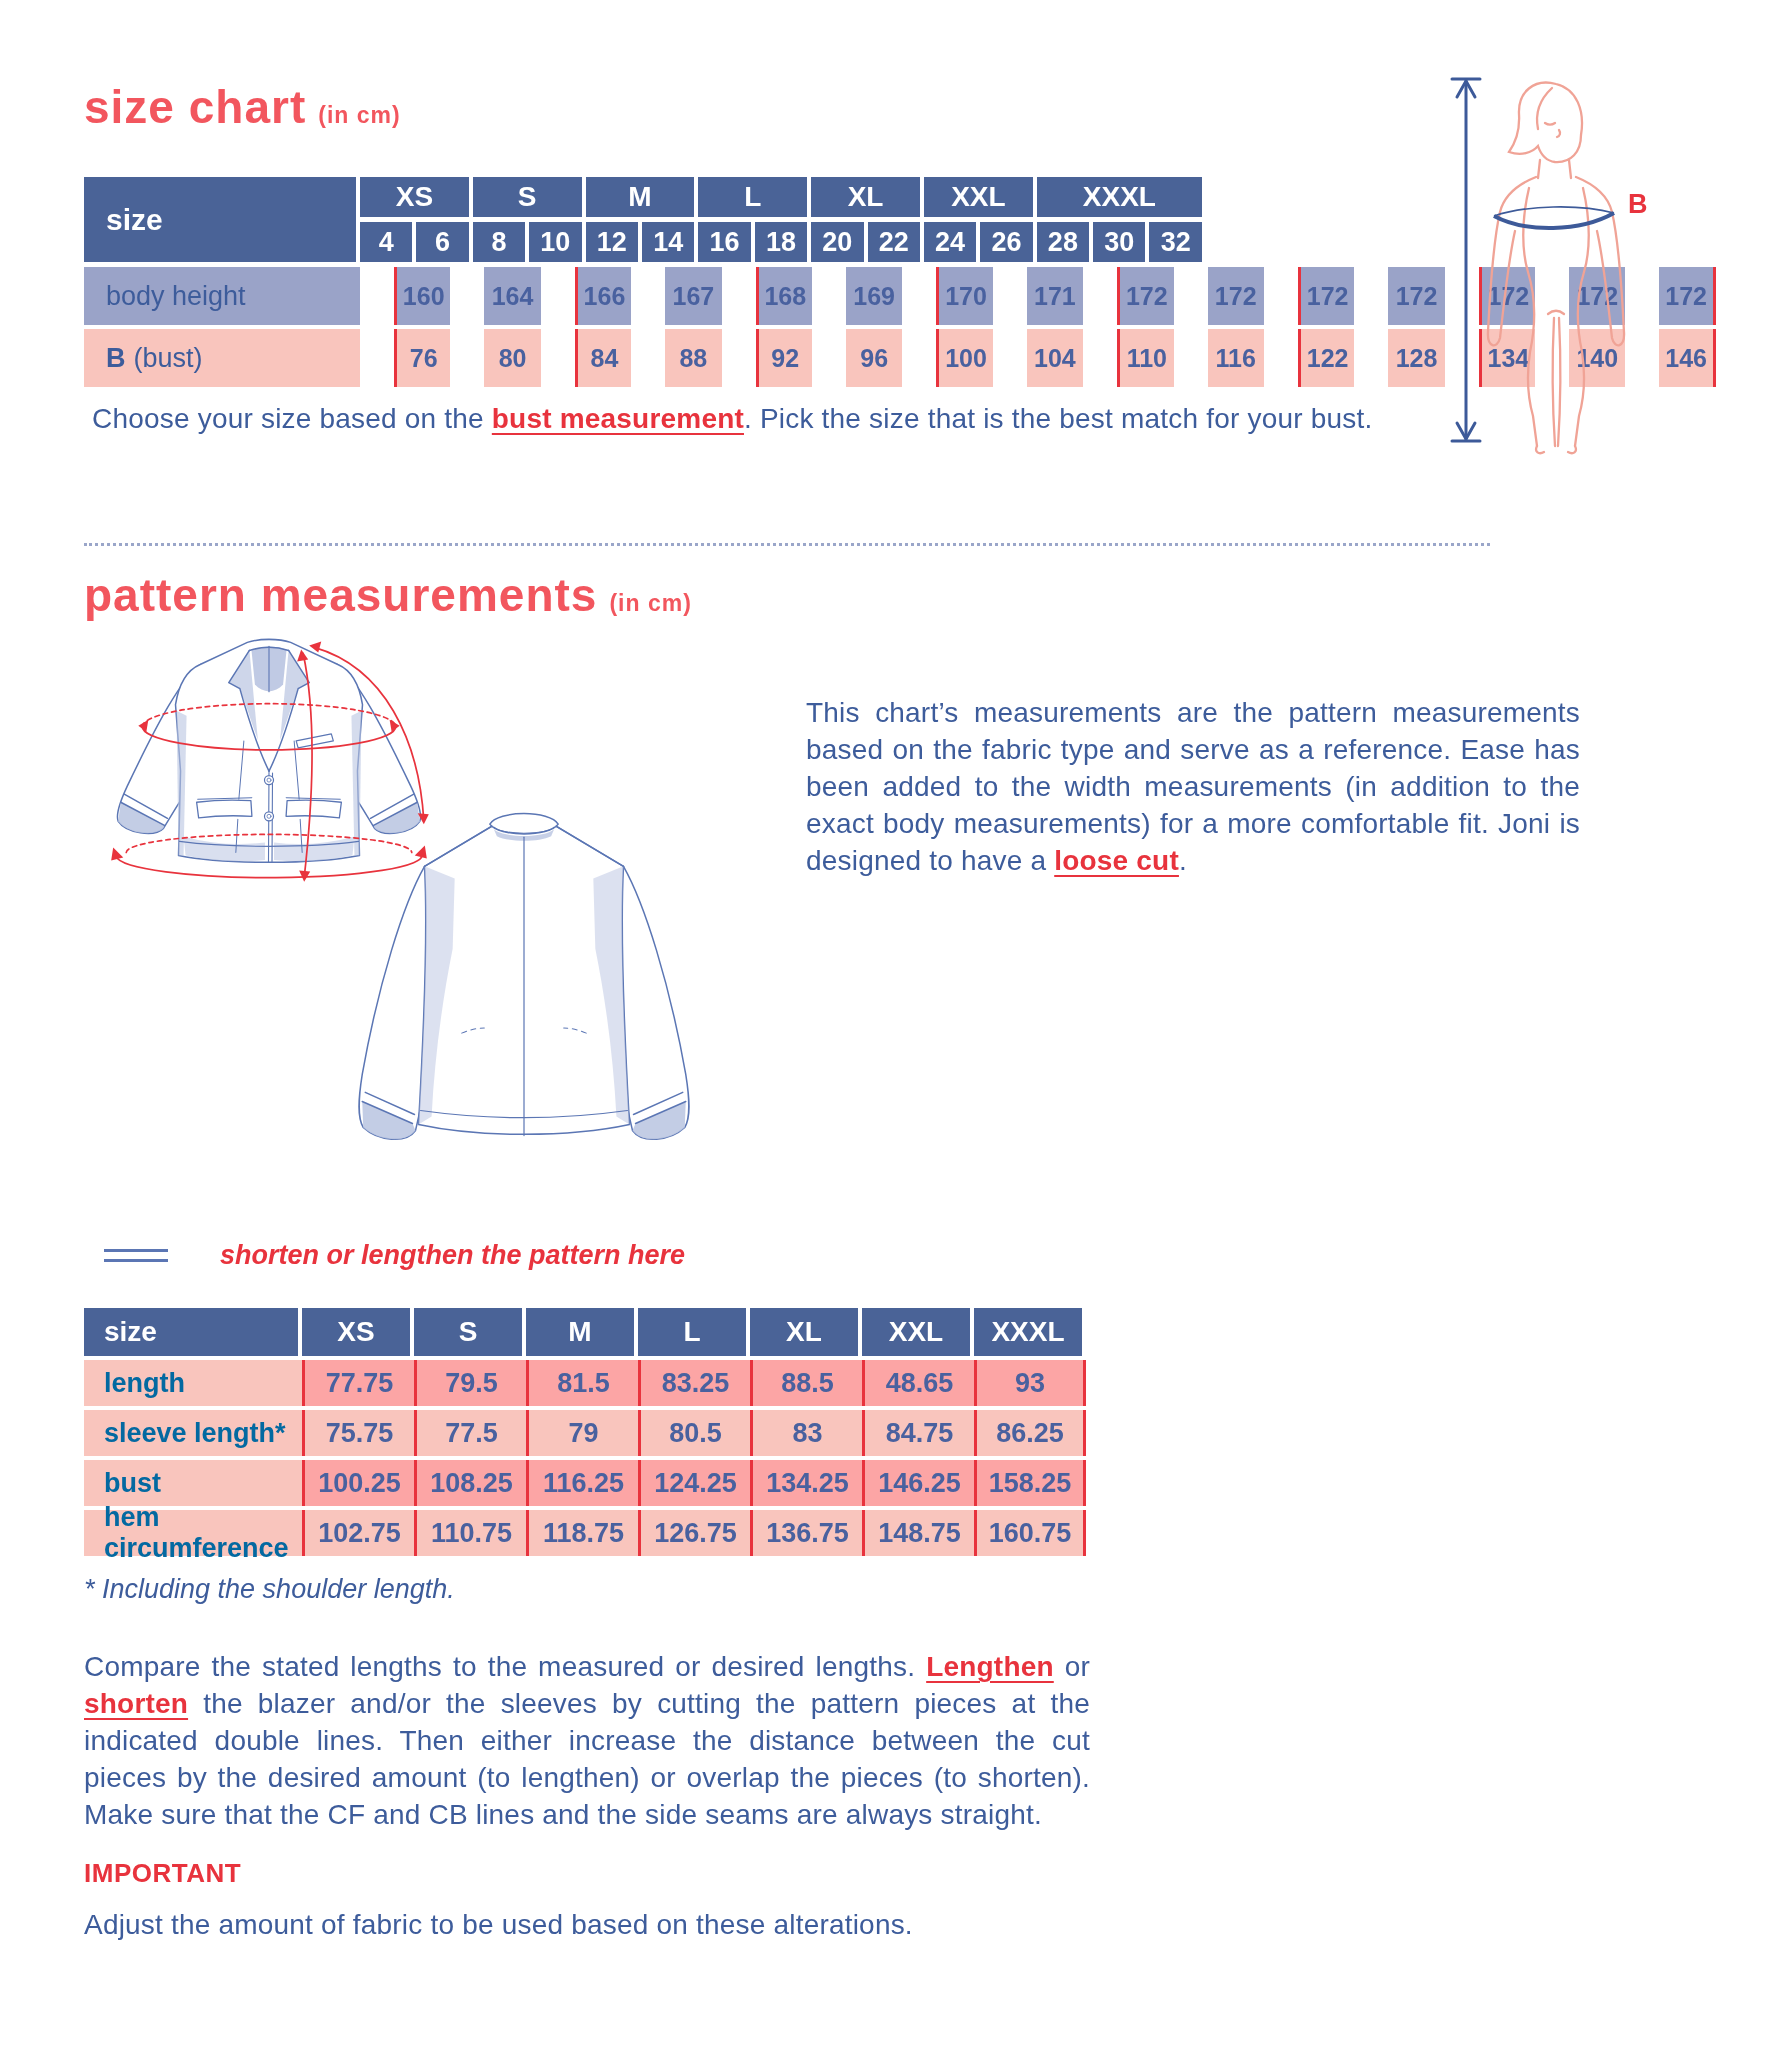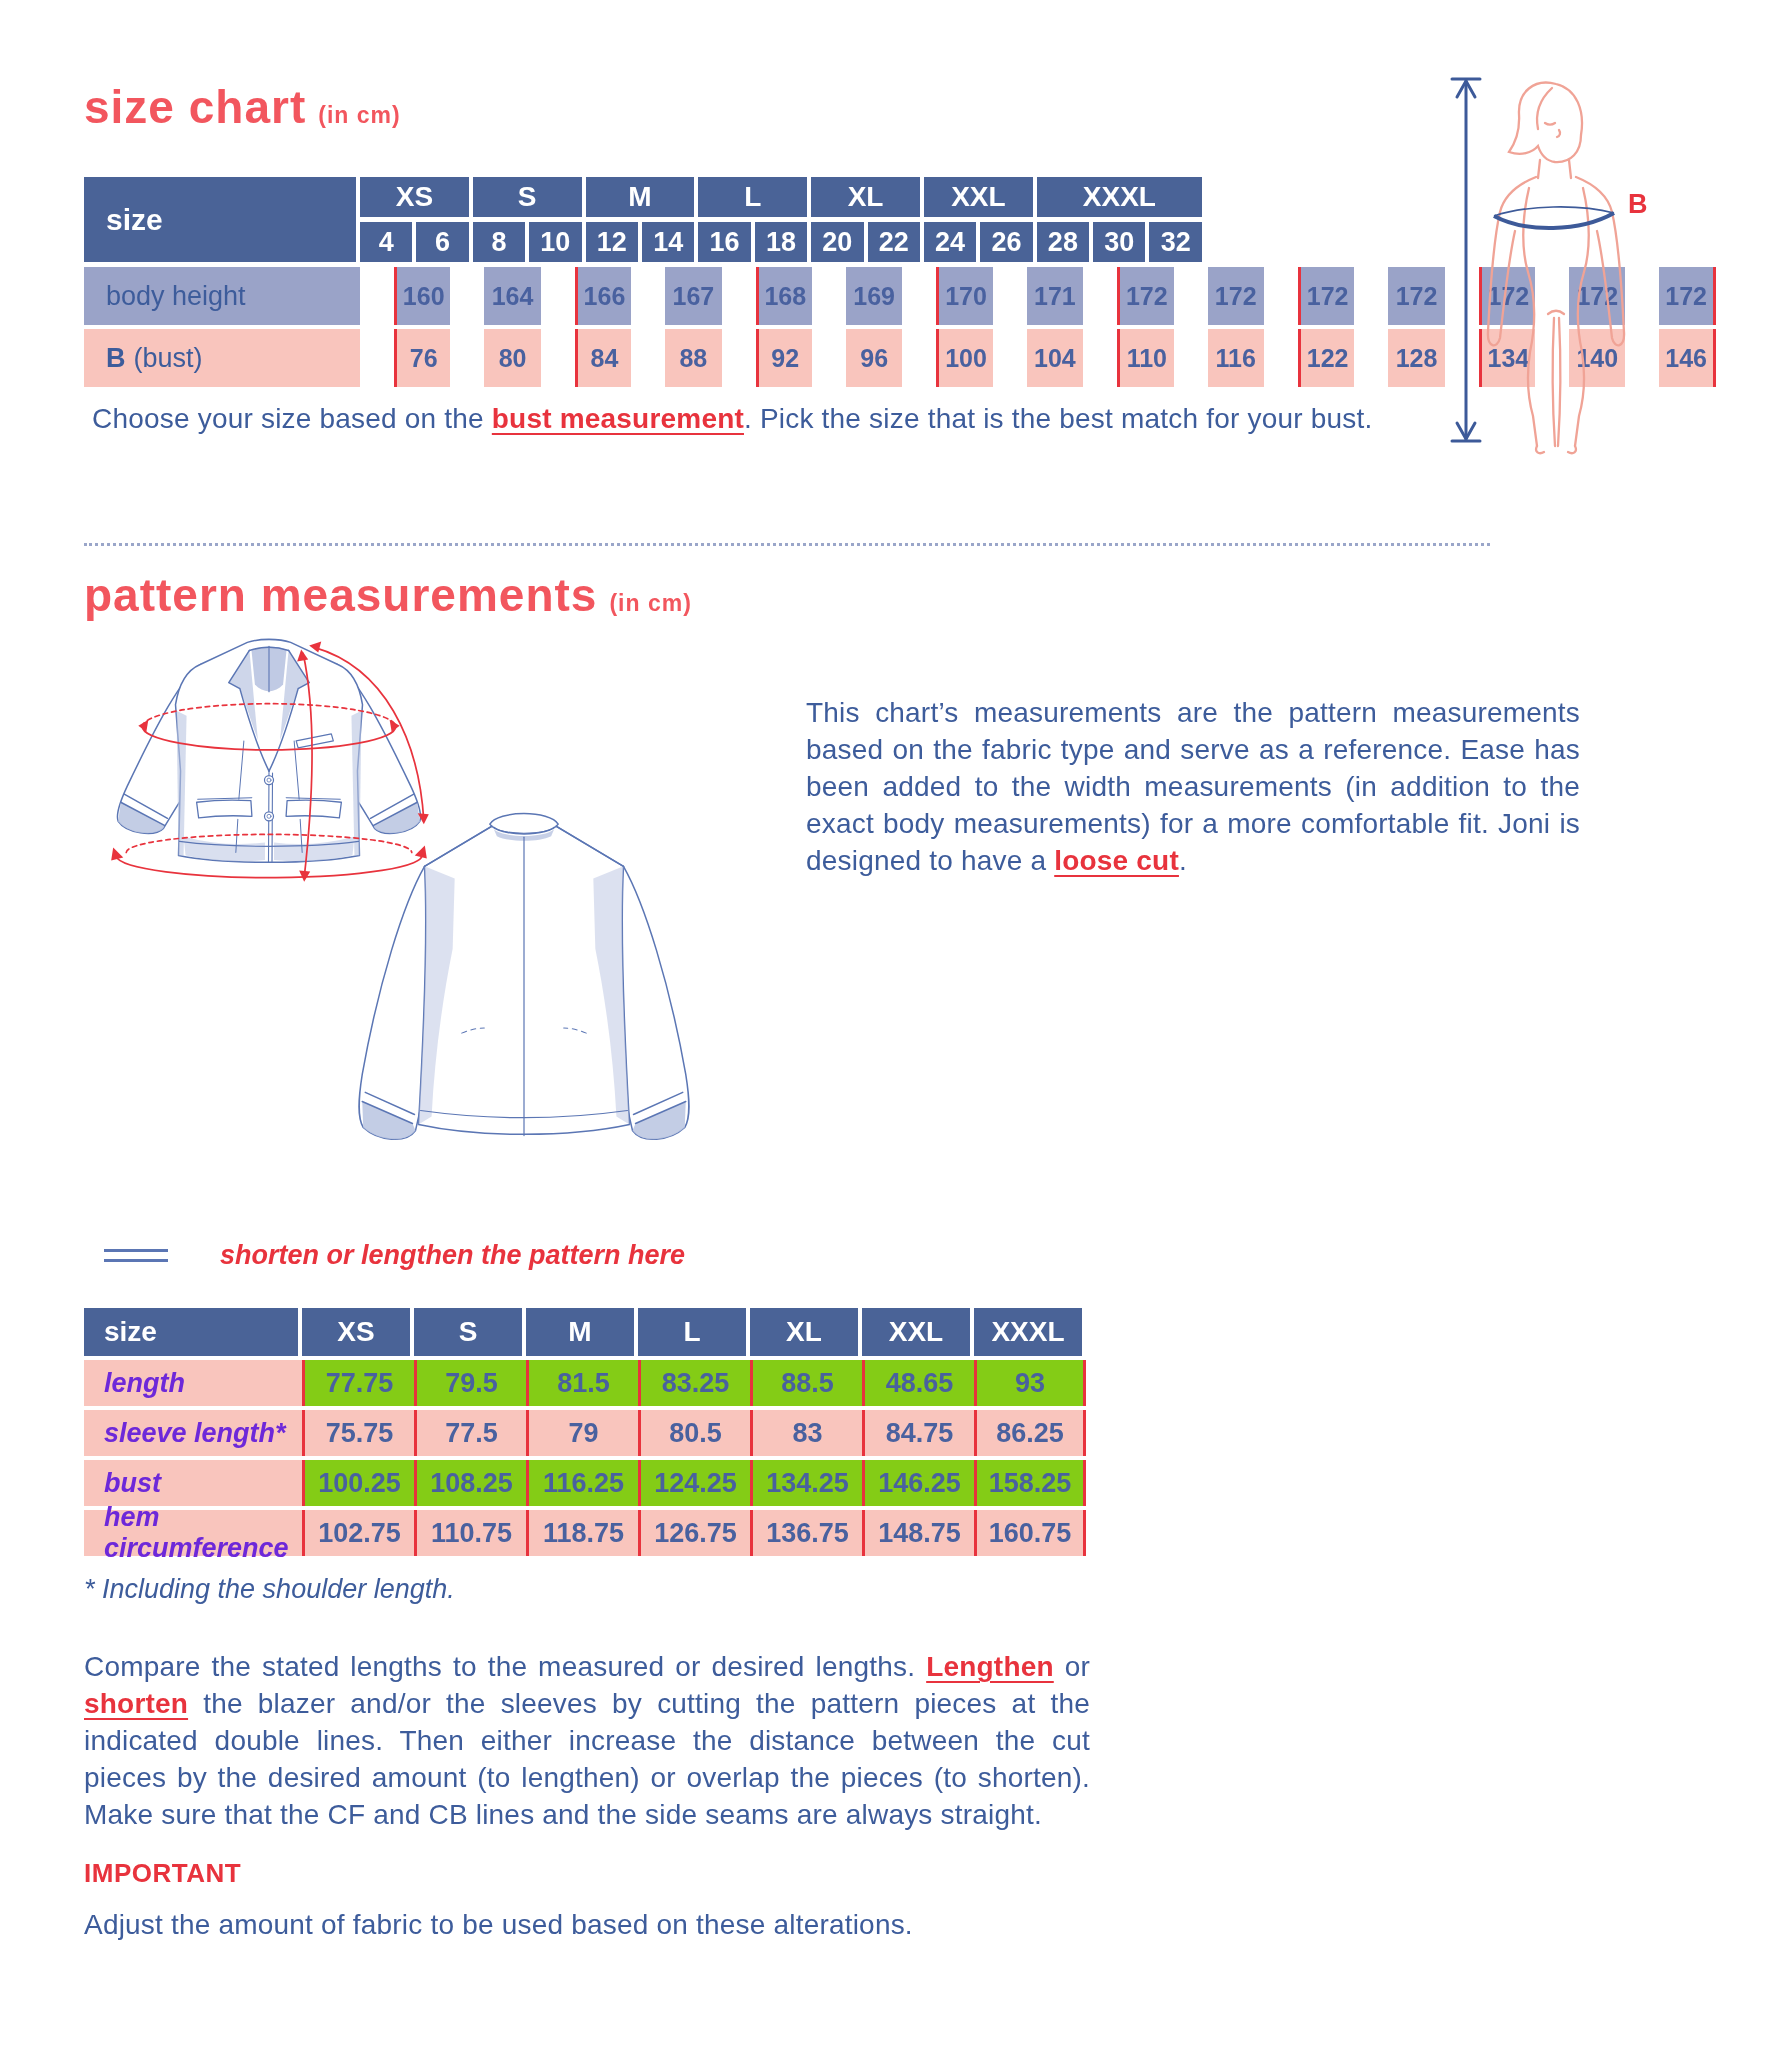"length" .t2-label { color: #6d28d9 -> #0369a1; font-style: italic -> none }
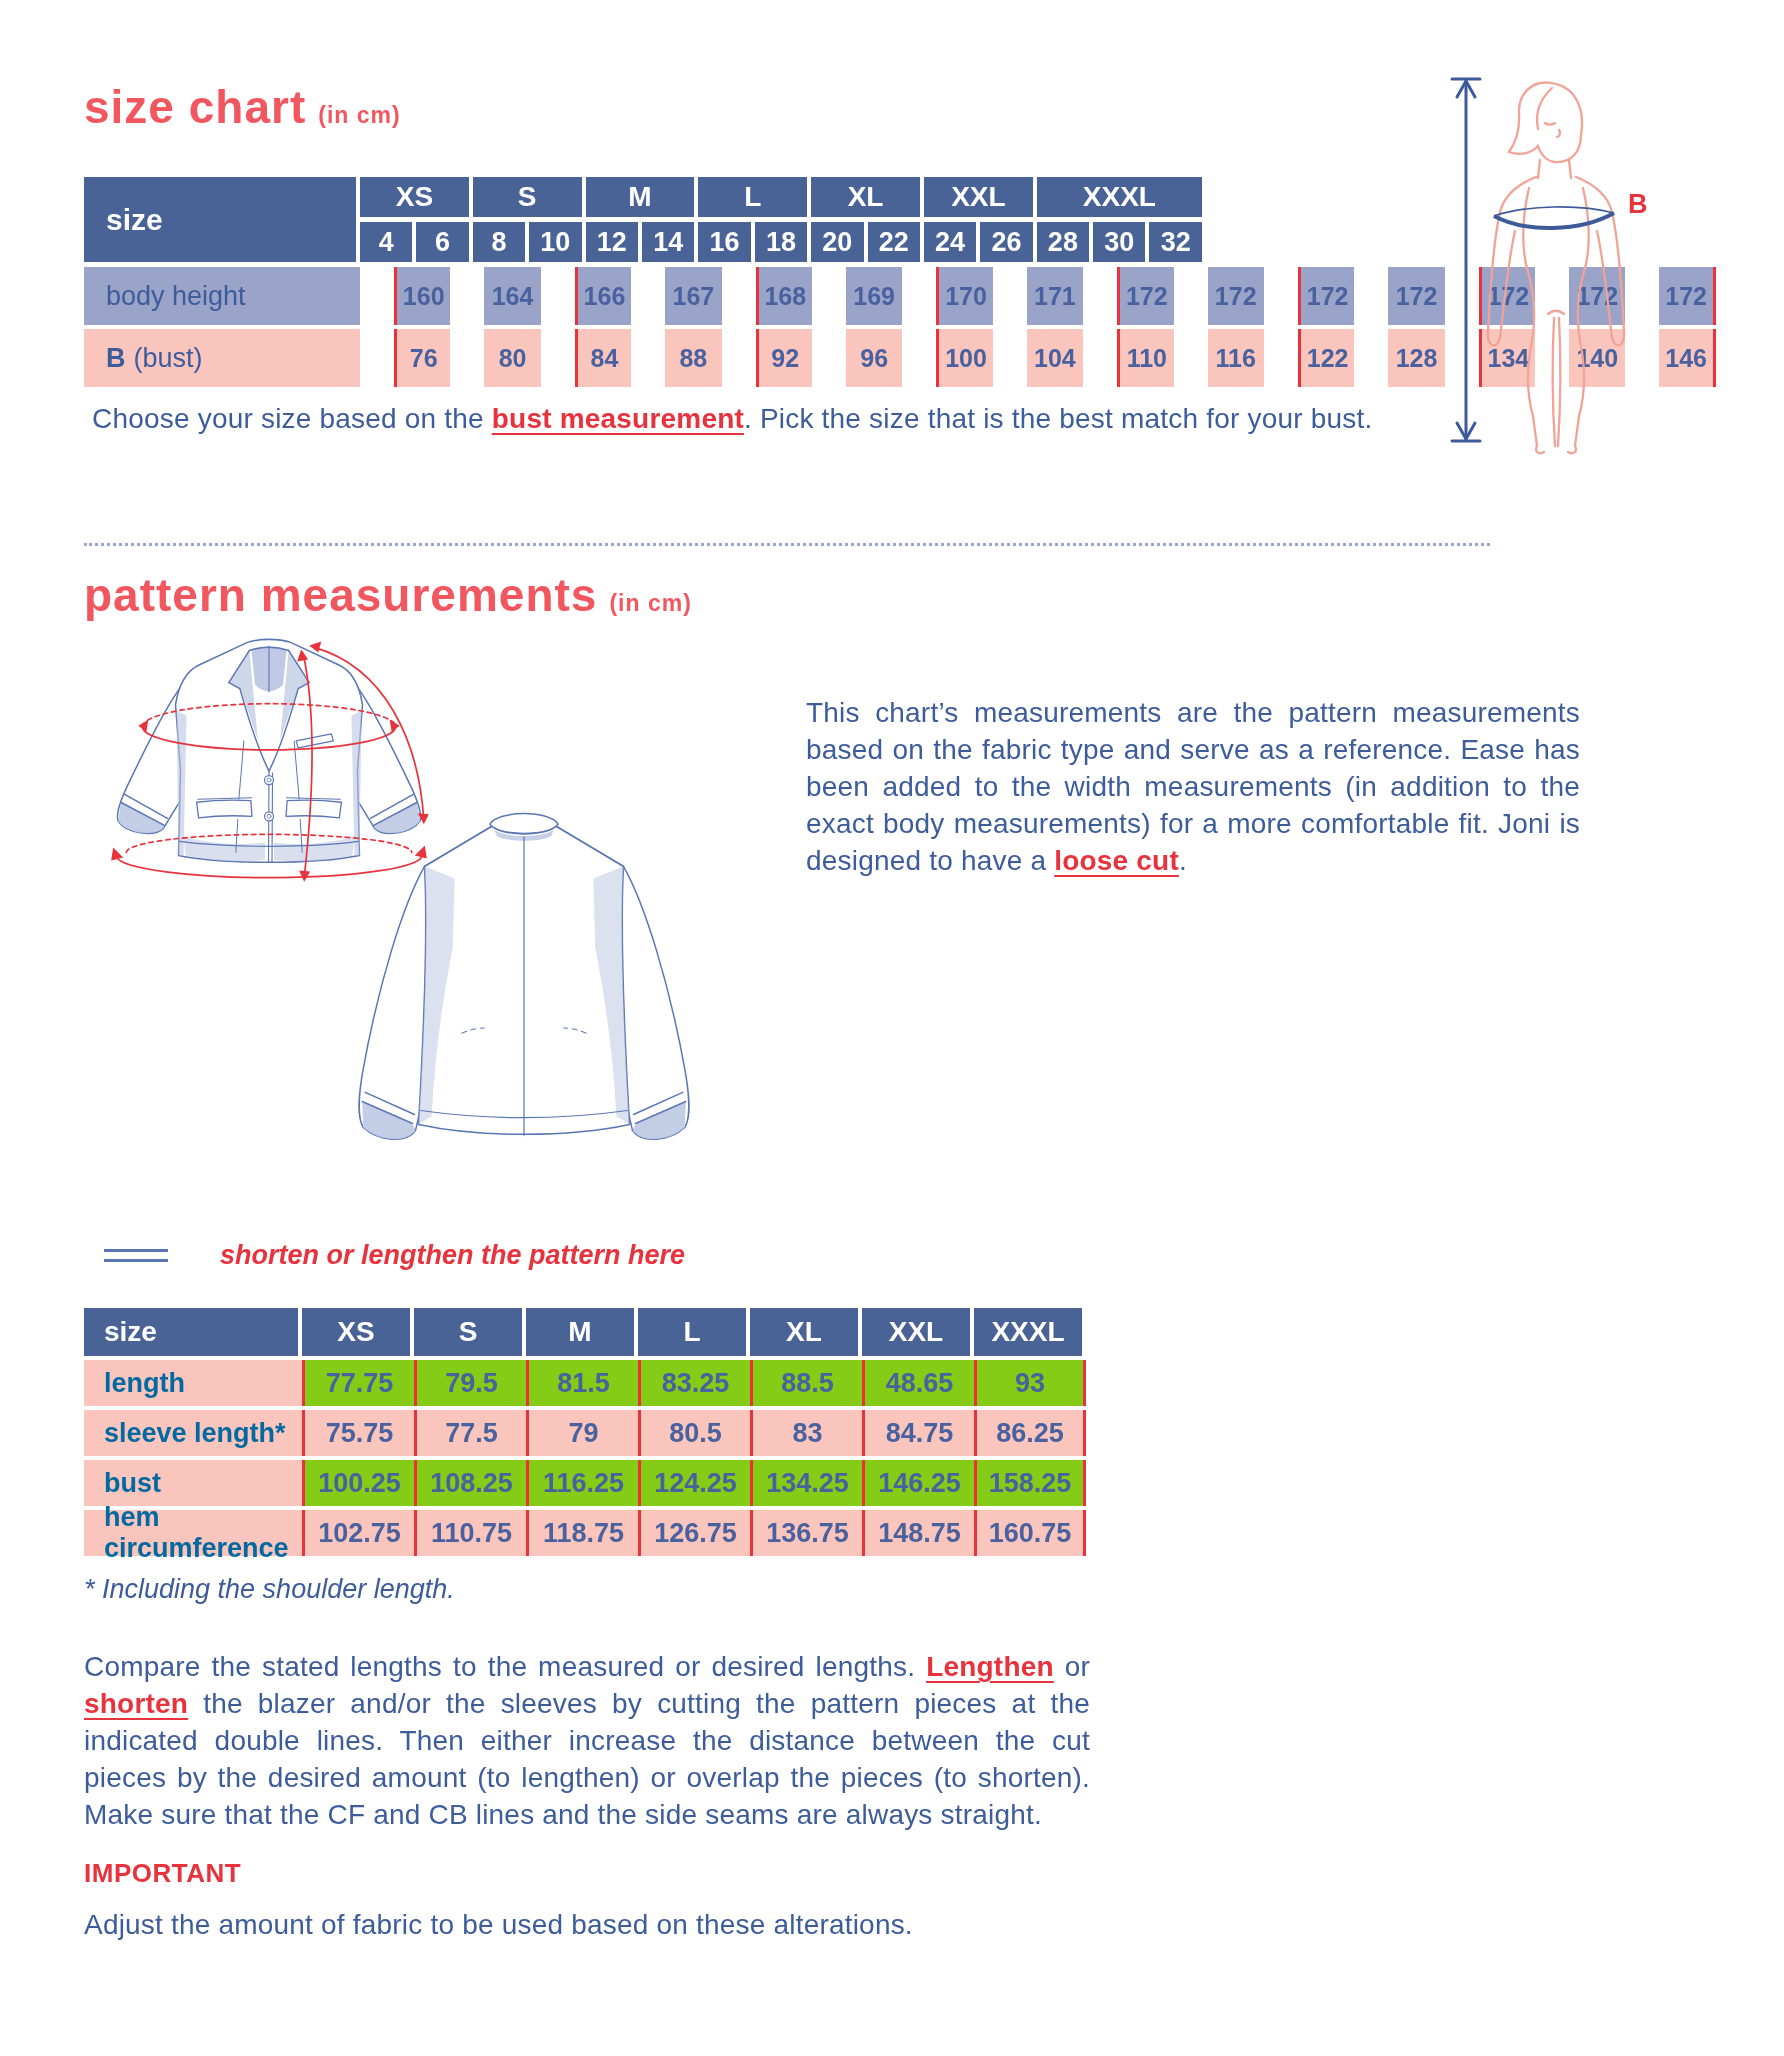"77.75" .t2-row.white .t2-val { background: #84cc16 -> #fca5a5 }
